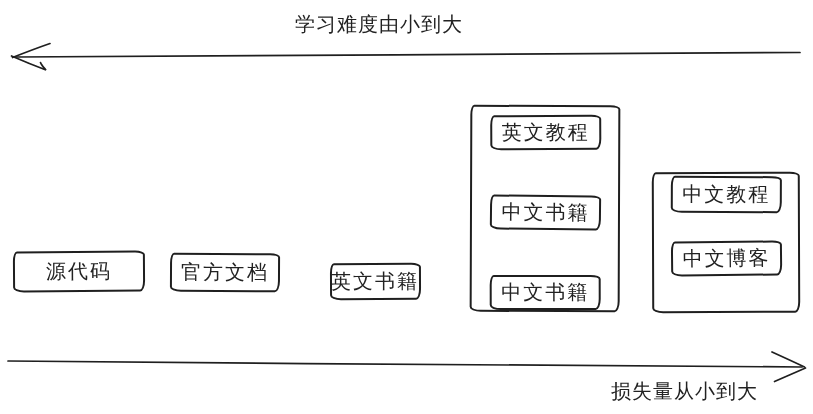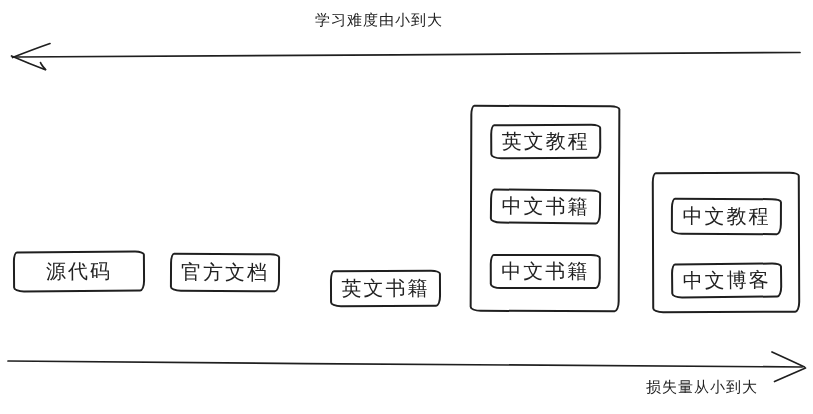"学习难度由小到大" .axis-label { font-size: 15px -> 20px }
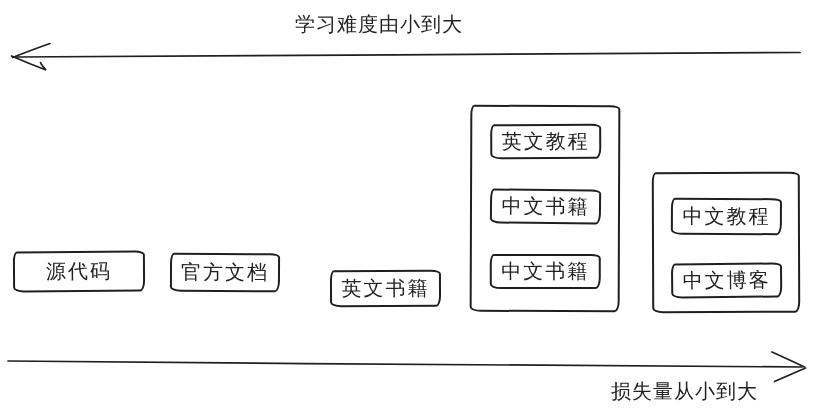"英文教程" #group-a { justify-content: none -> space-between; padding-top: 17px -> 8px }
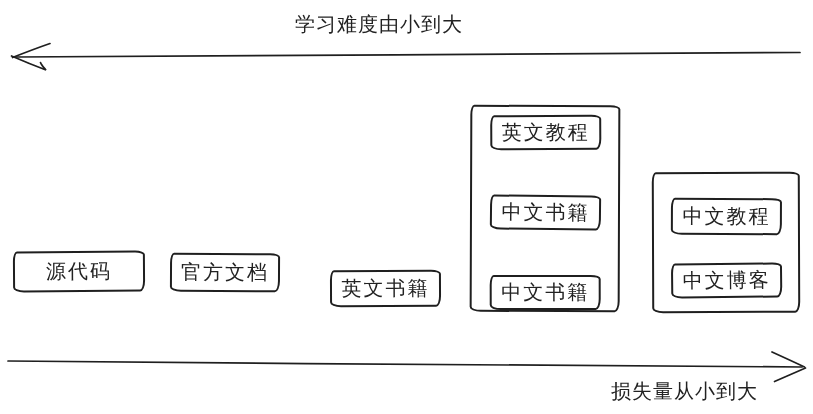"中文教程" #group-b { padding-top: 24px -> 2px }
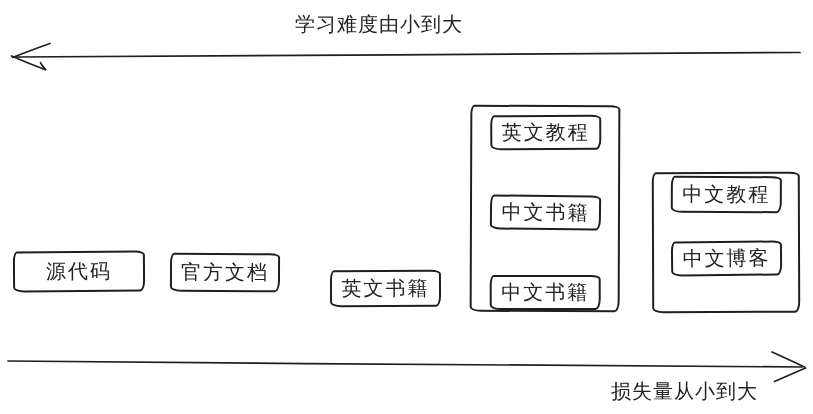"英文书籍" #box-english-books { justify-content: none -> flex-end; top: 270px -> 263px; width: 111px -> 91px }
